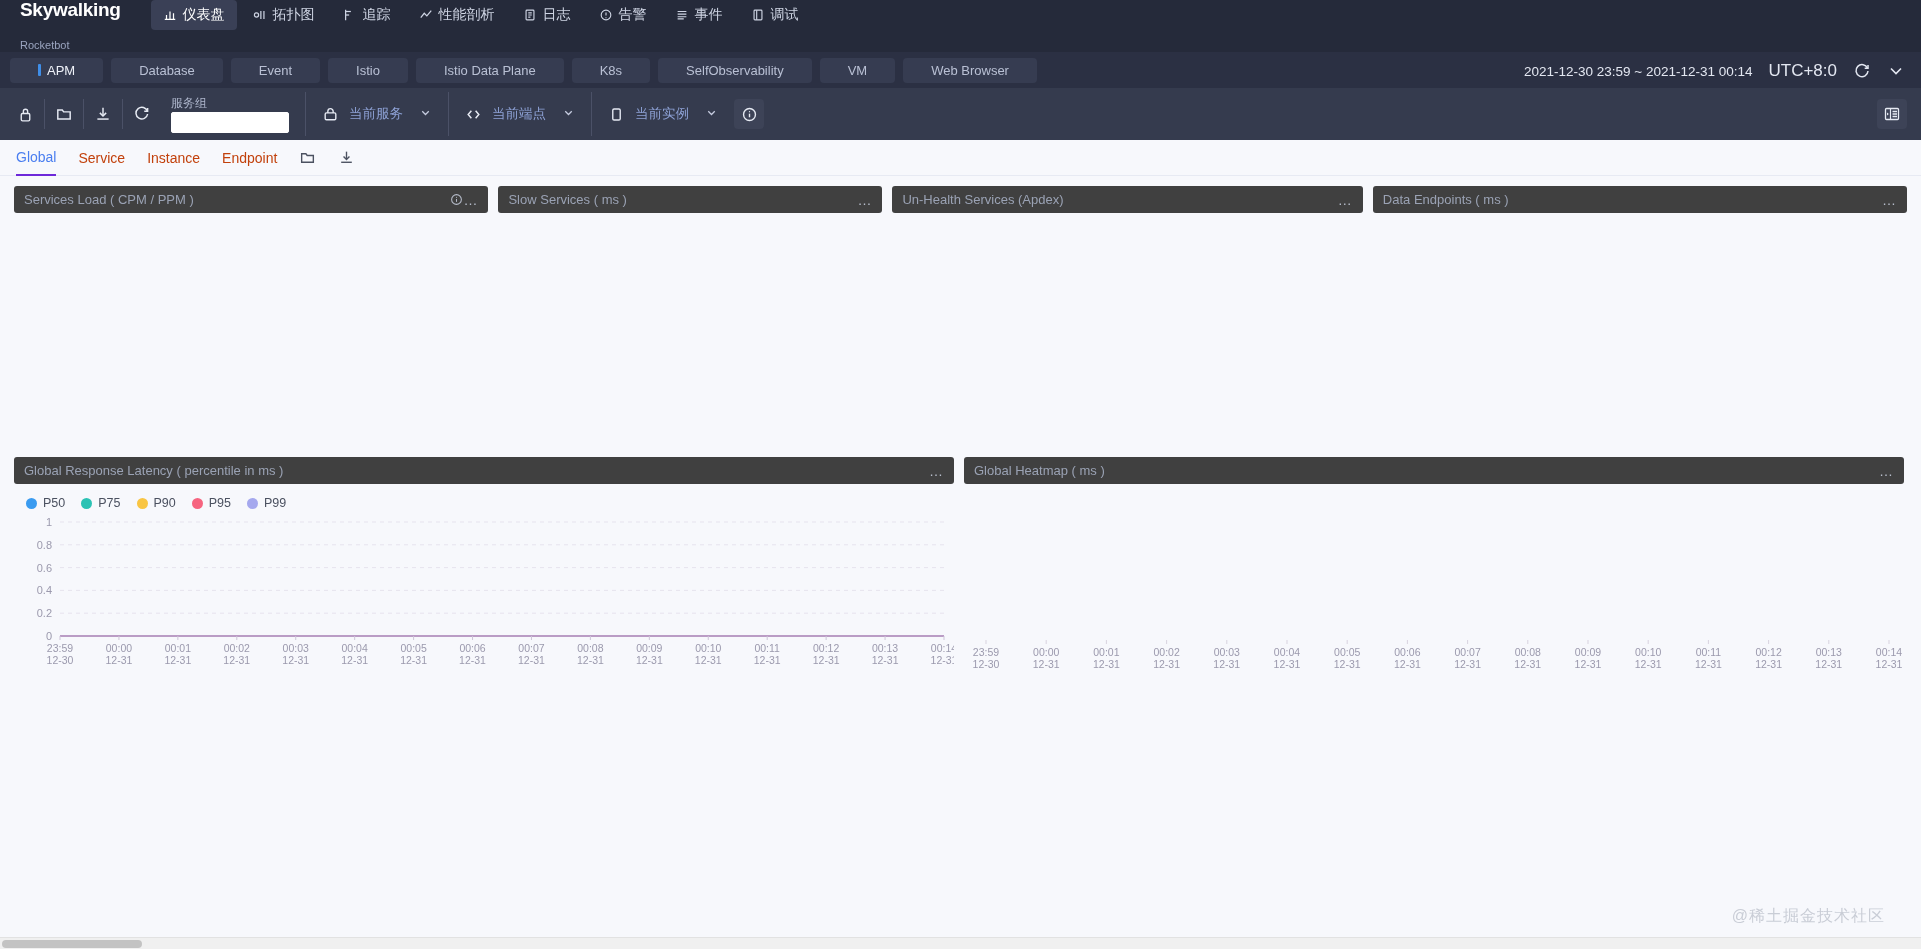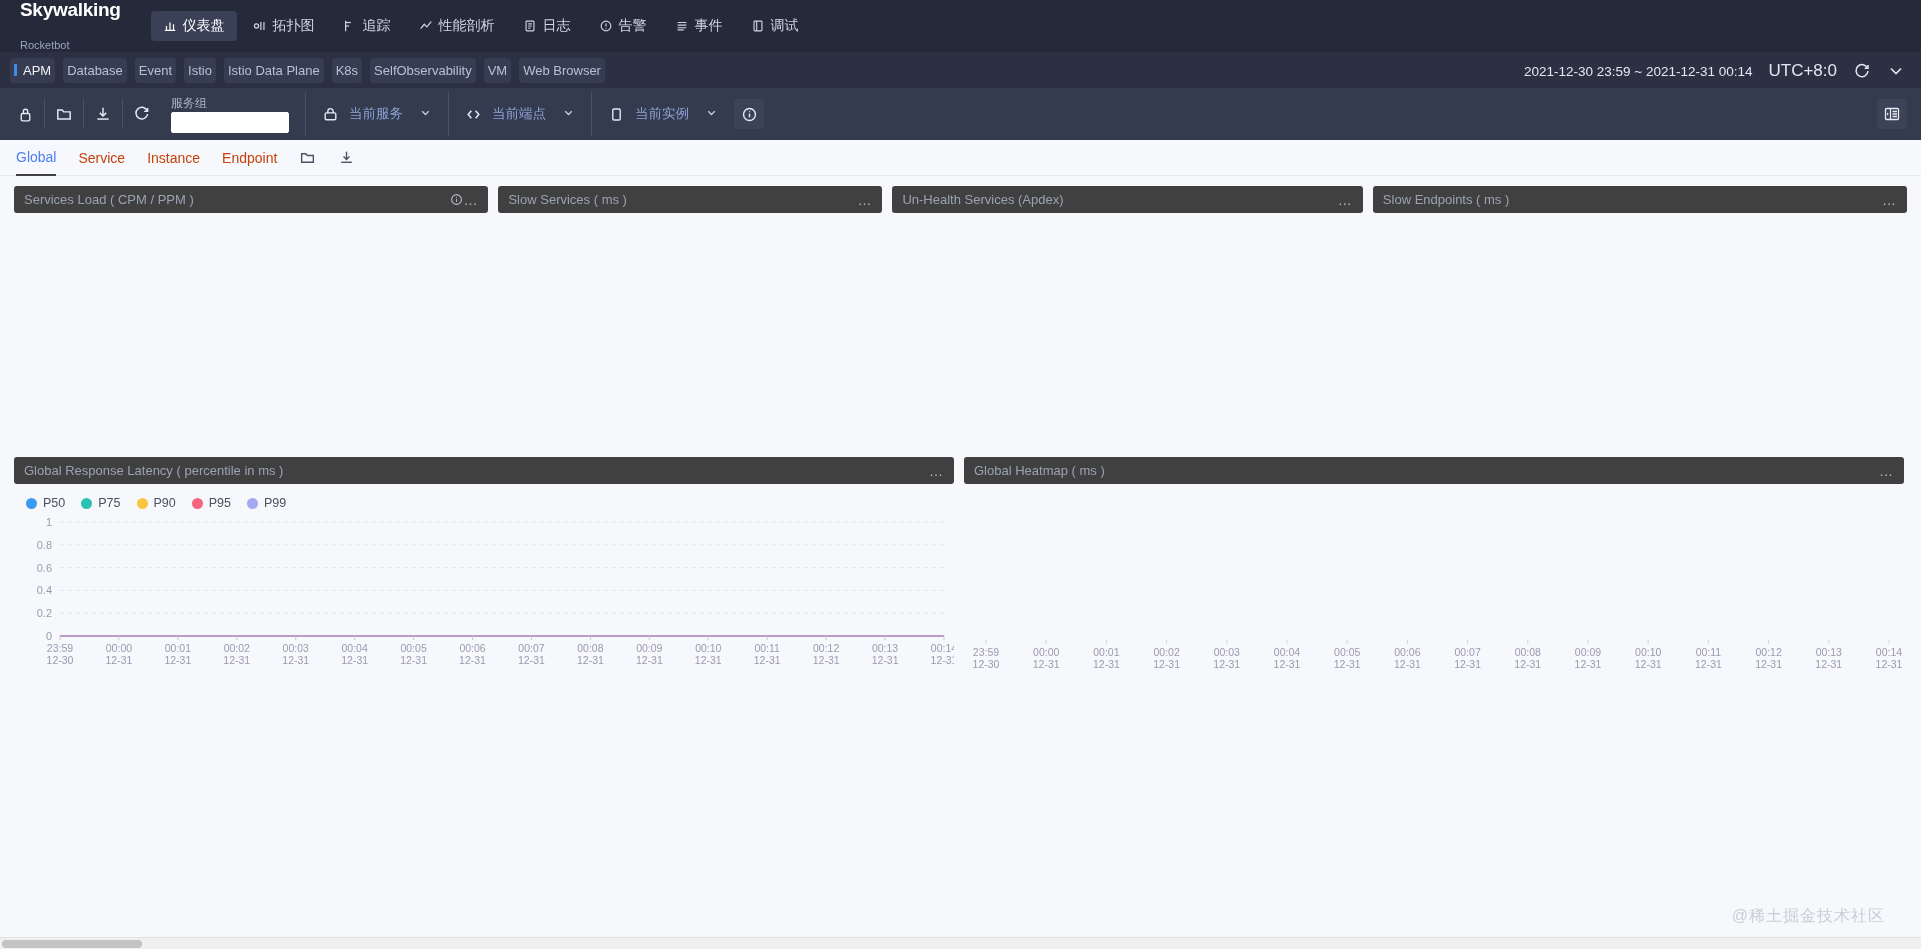"Skywalking" .topbar { align-items: center -> flex-start }
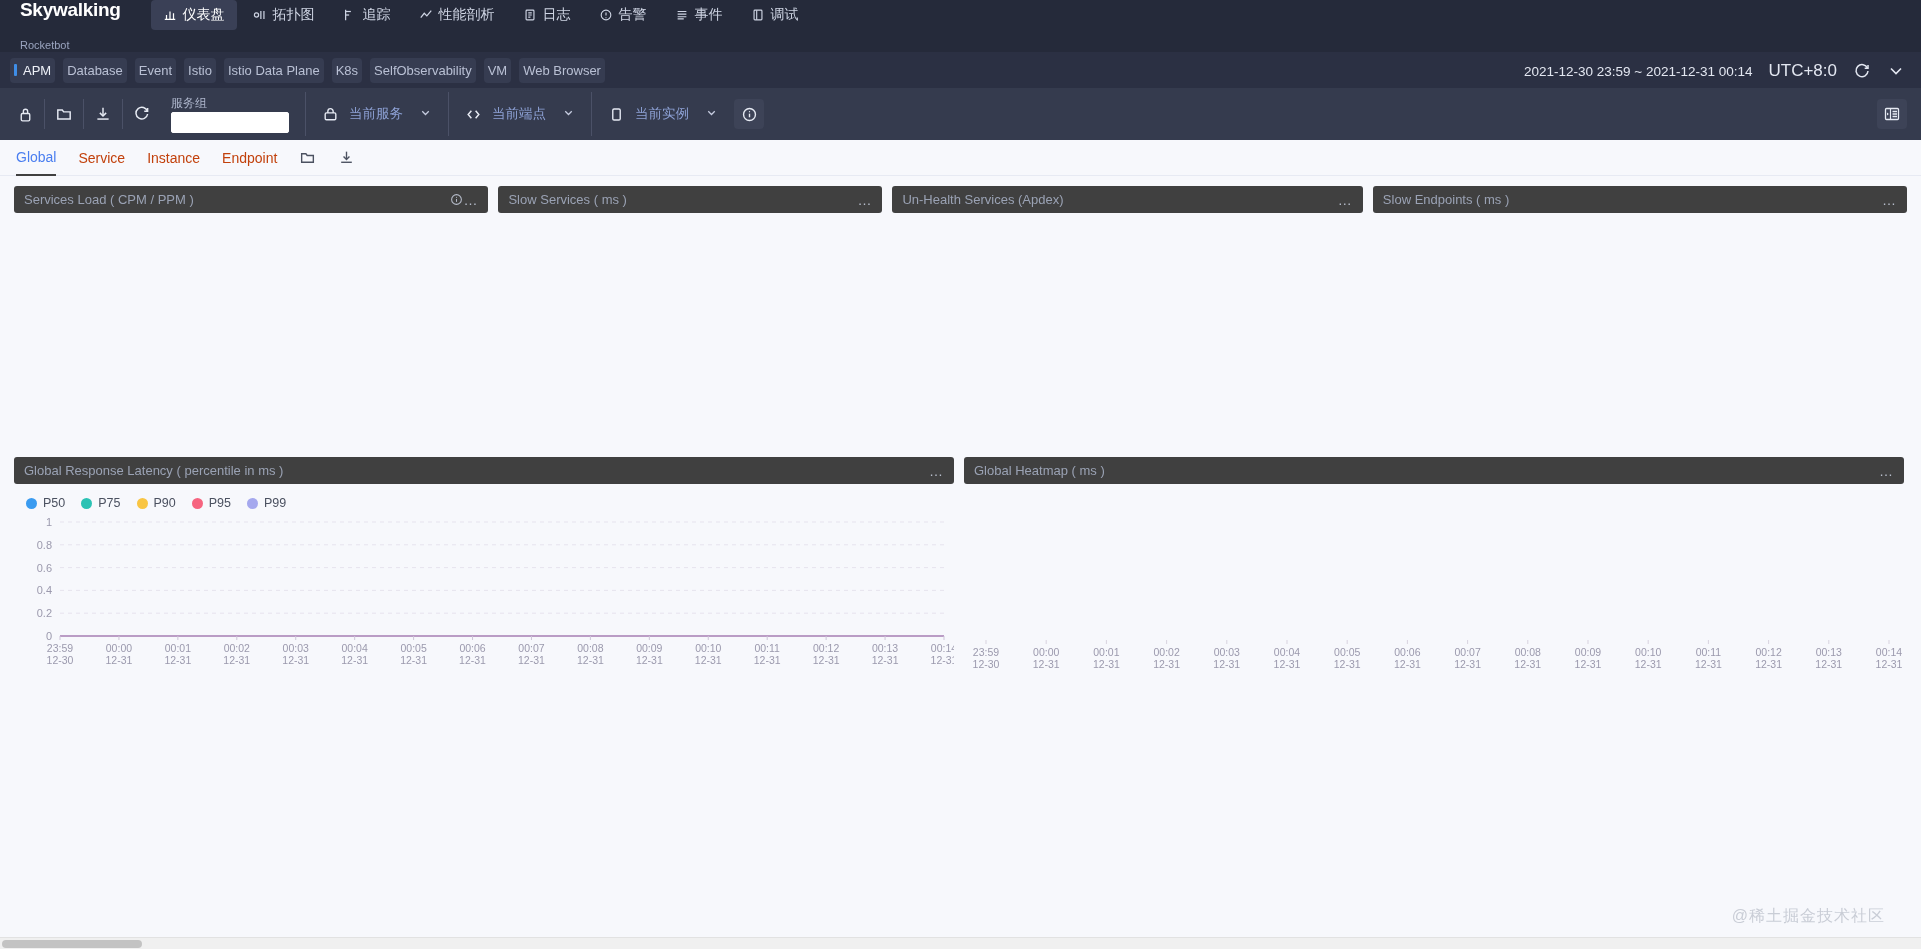"APM" .dtab { padding: 5px 4px -> 5px 28px }
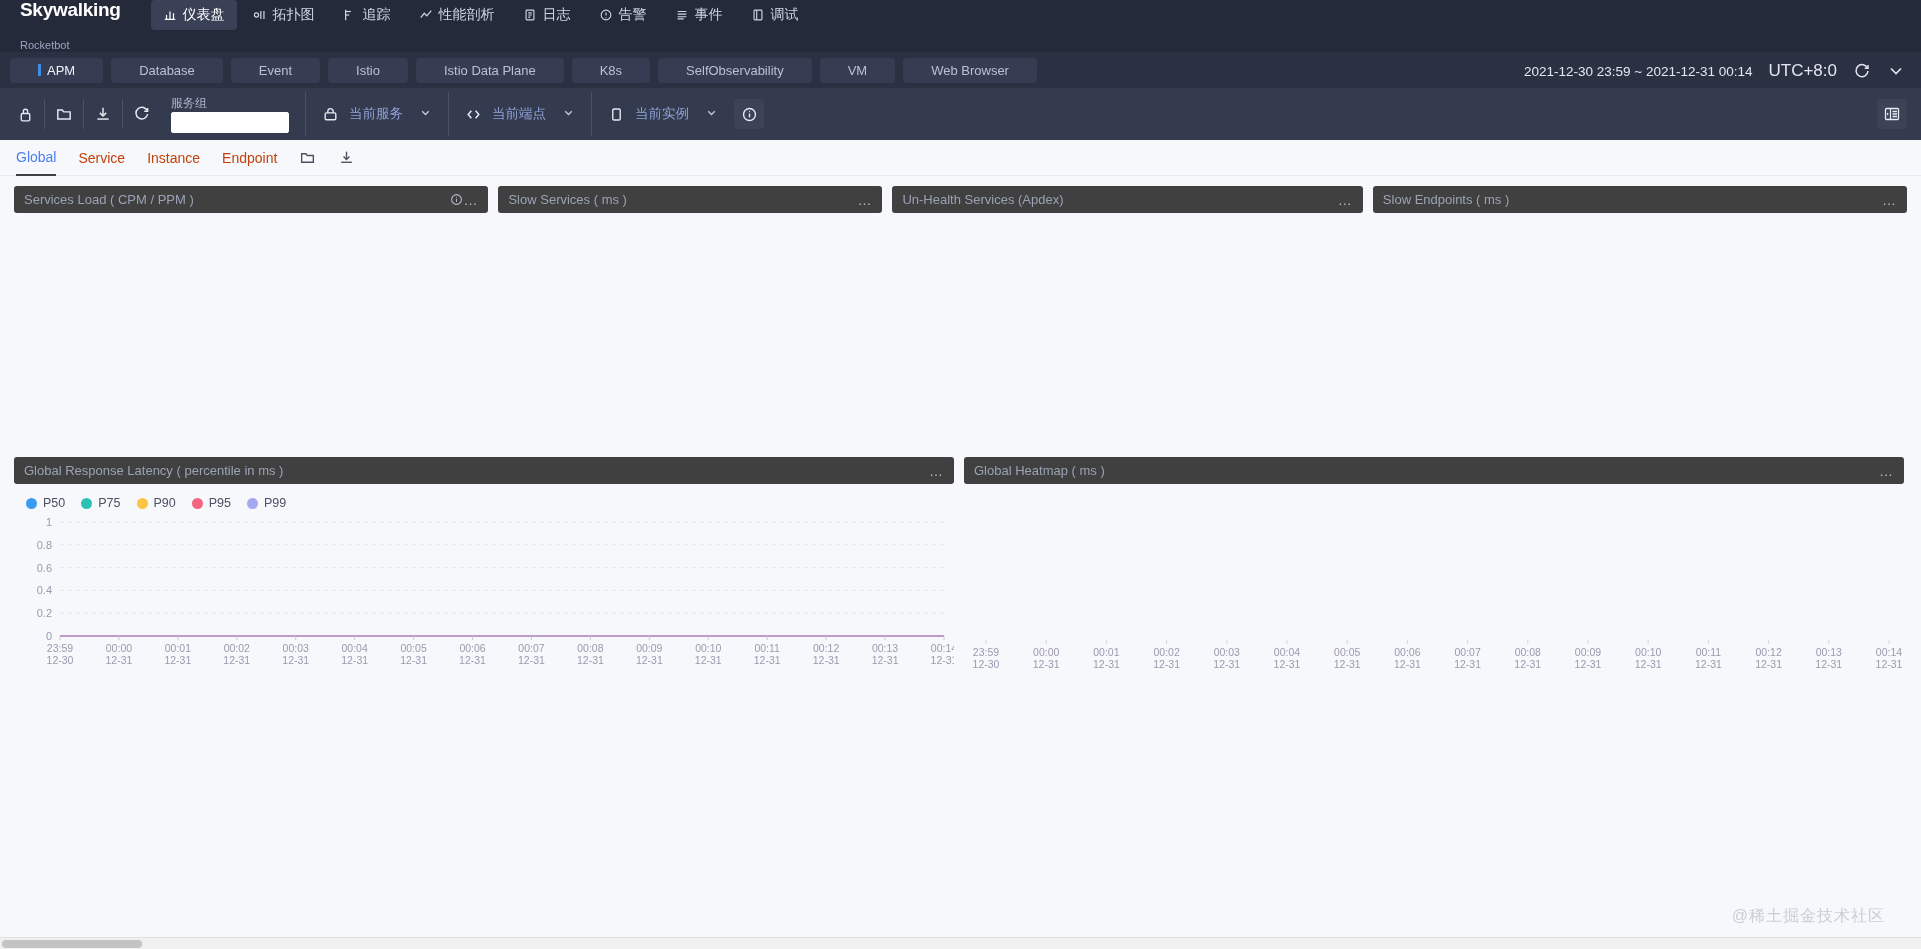"Global" .stab.active { border-bottom: 2px solid #404040 -> 2px solid #6d28d9 }
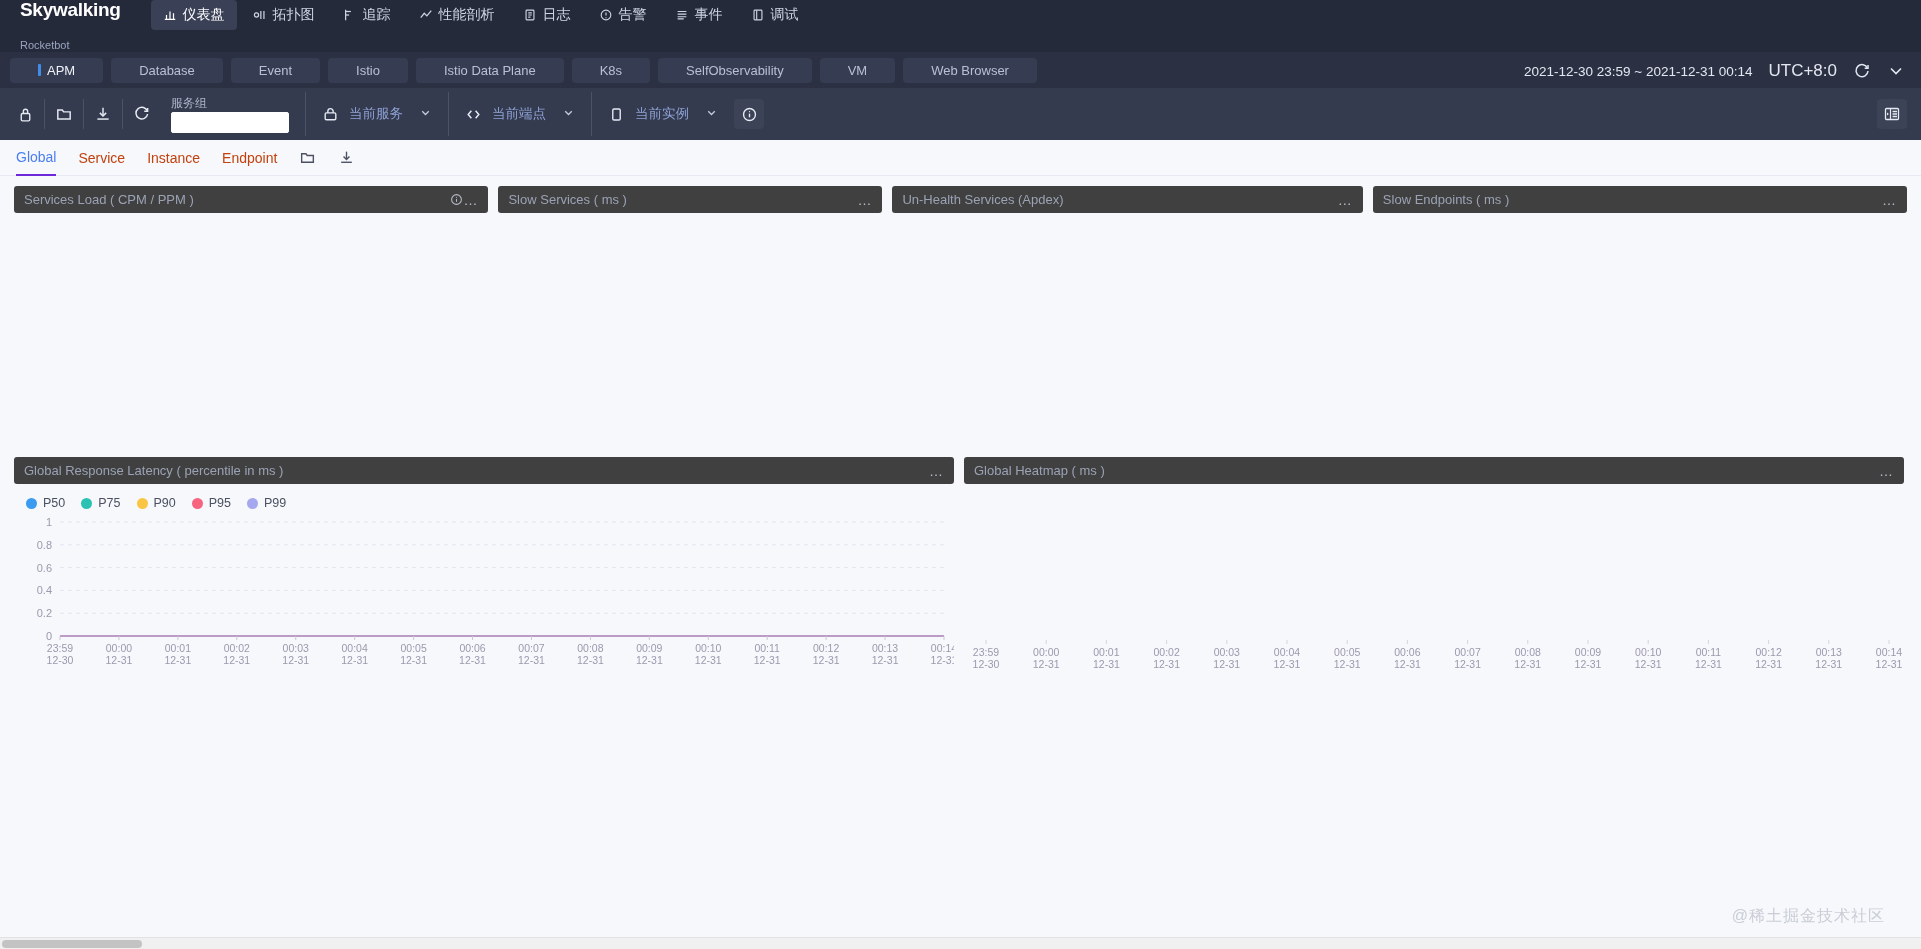"Slow Endpoints ( ms )" span { text: Slow -> Data }
